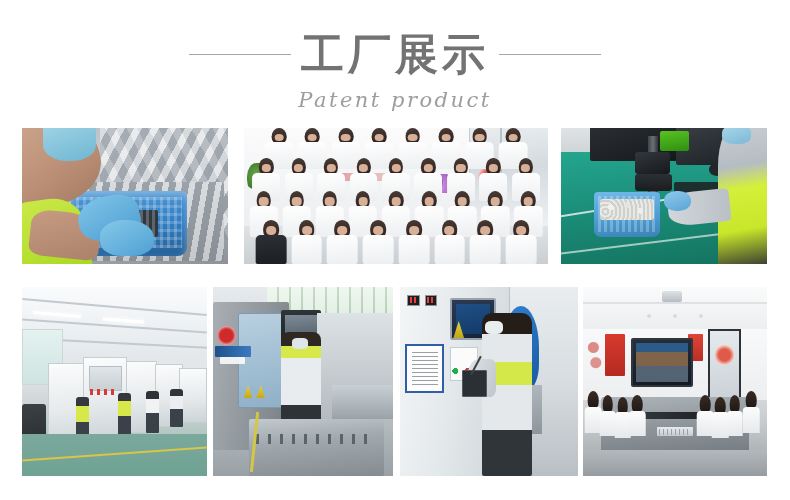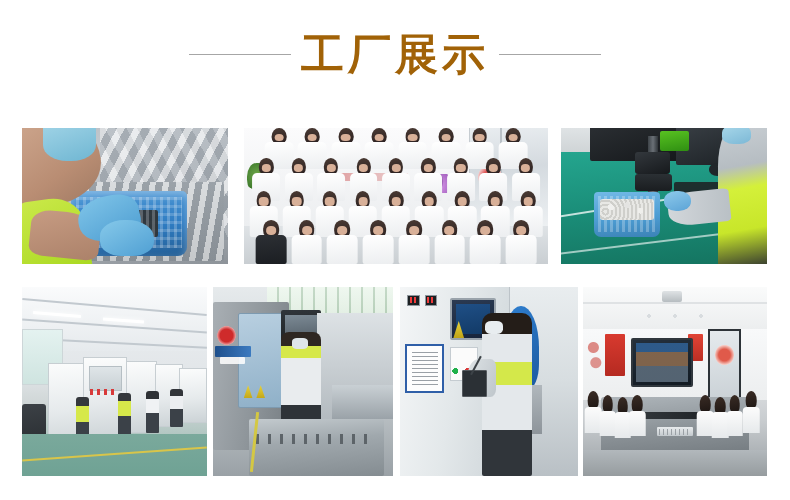"工厂展示" .main-title { color: #a16207 -> #737373 }
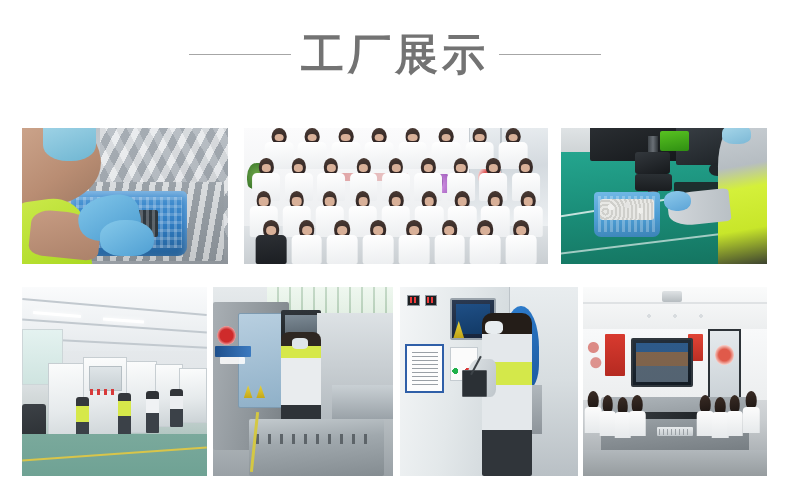"Patent product" div.subtitle { html: none -> <div>Patent product</div> }
